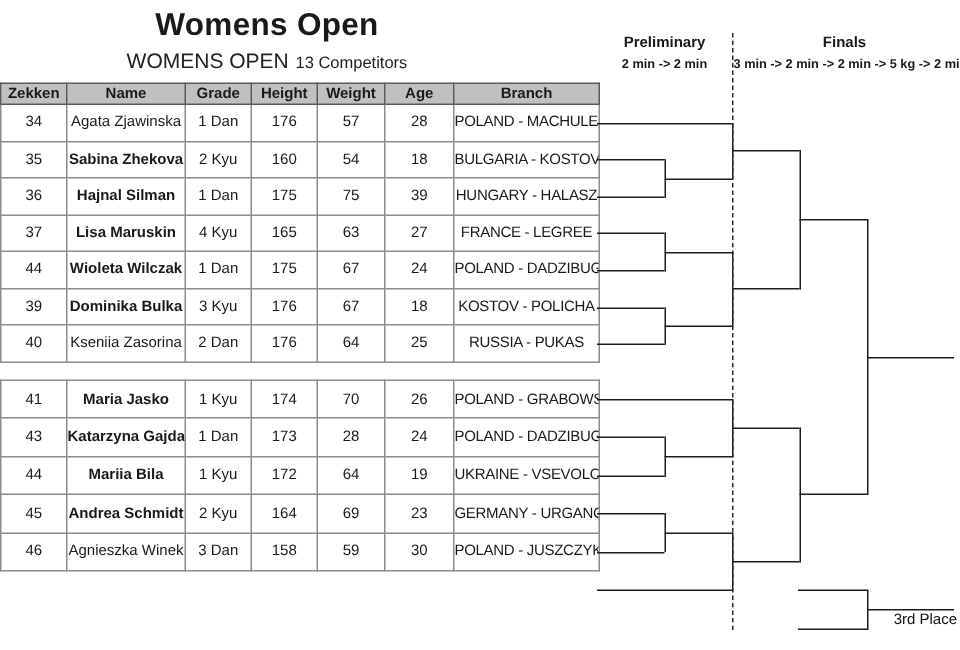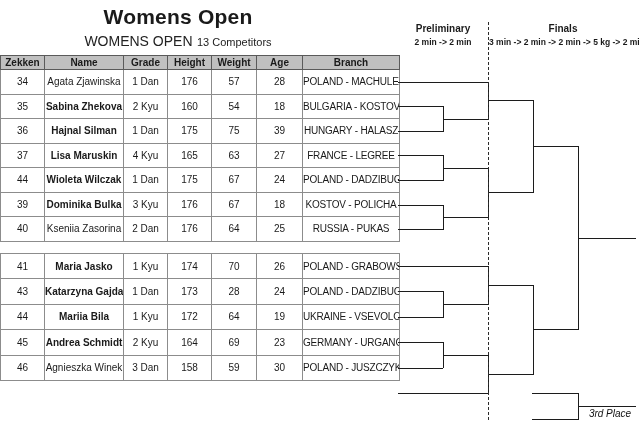"3rd Place" #third-place-label { font-style: italic -> none; text-align: center -> right }
